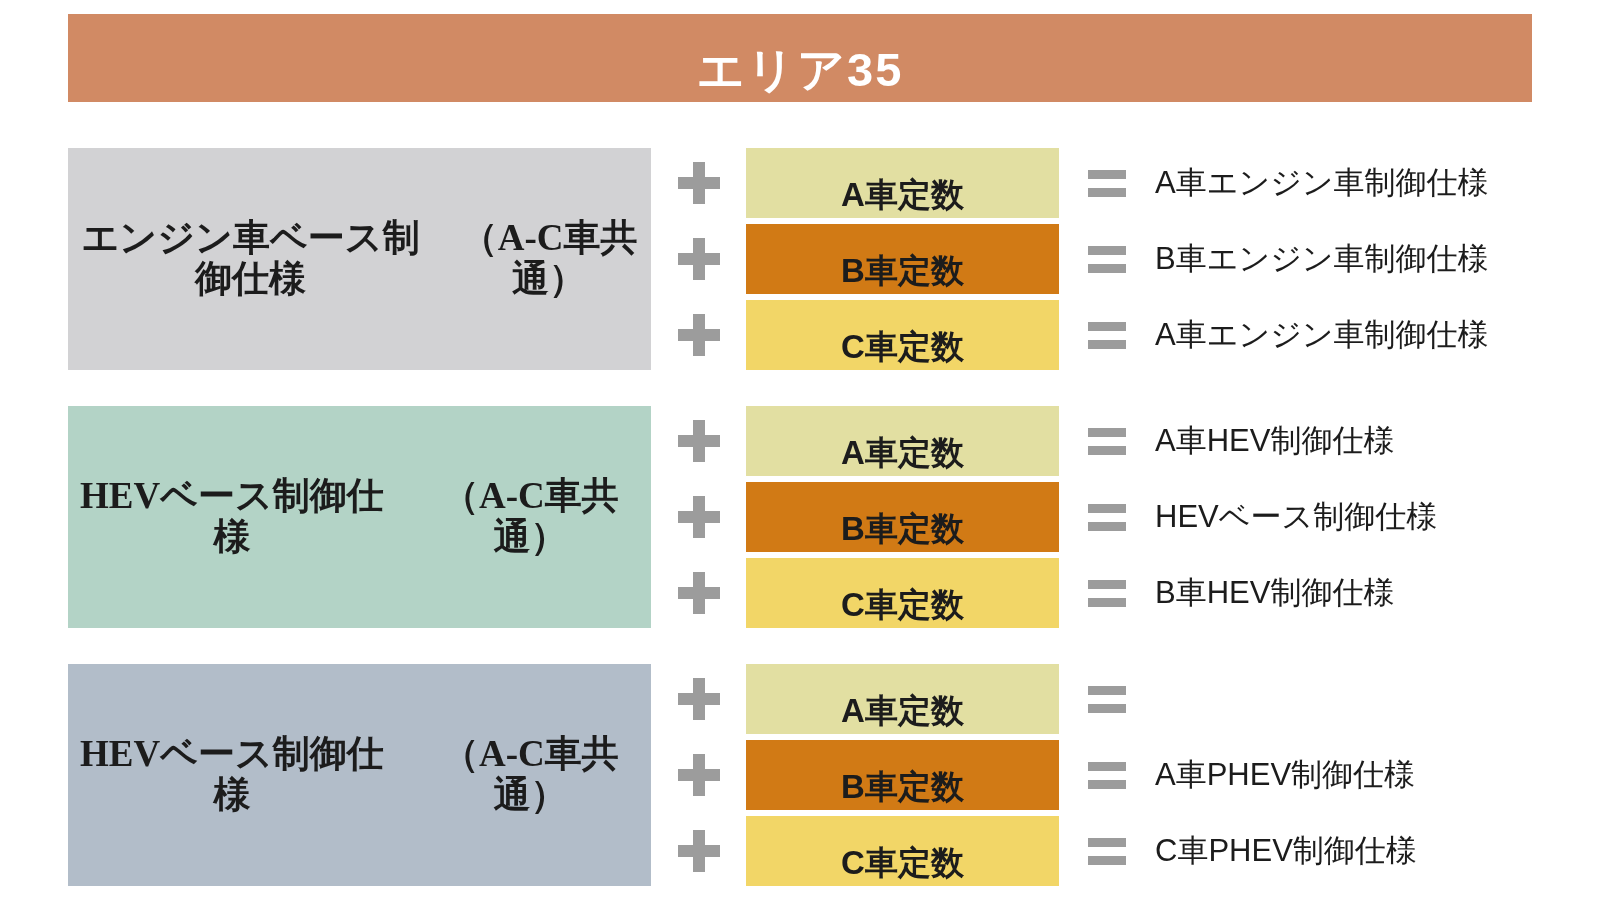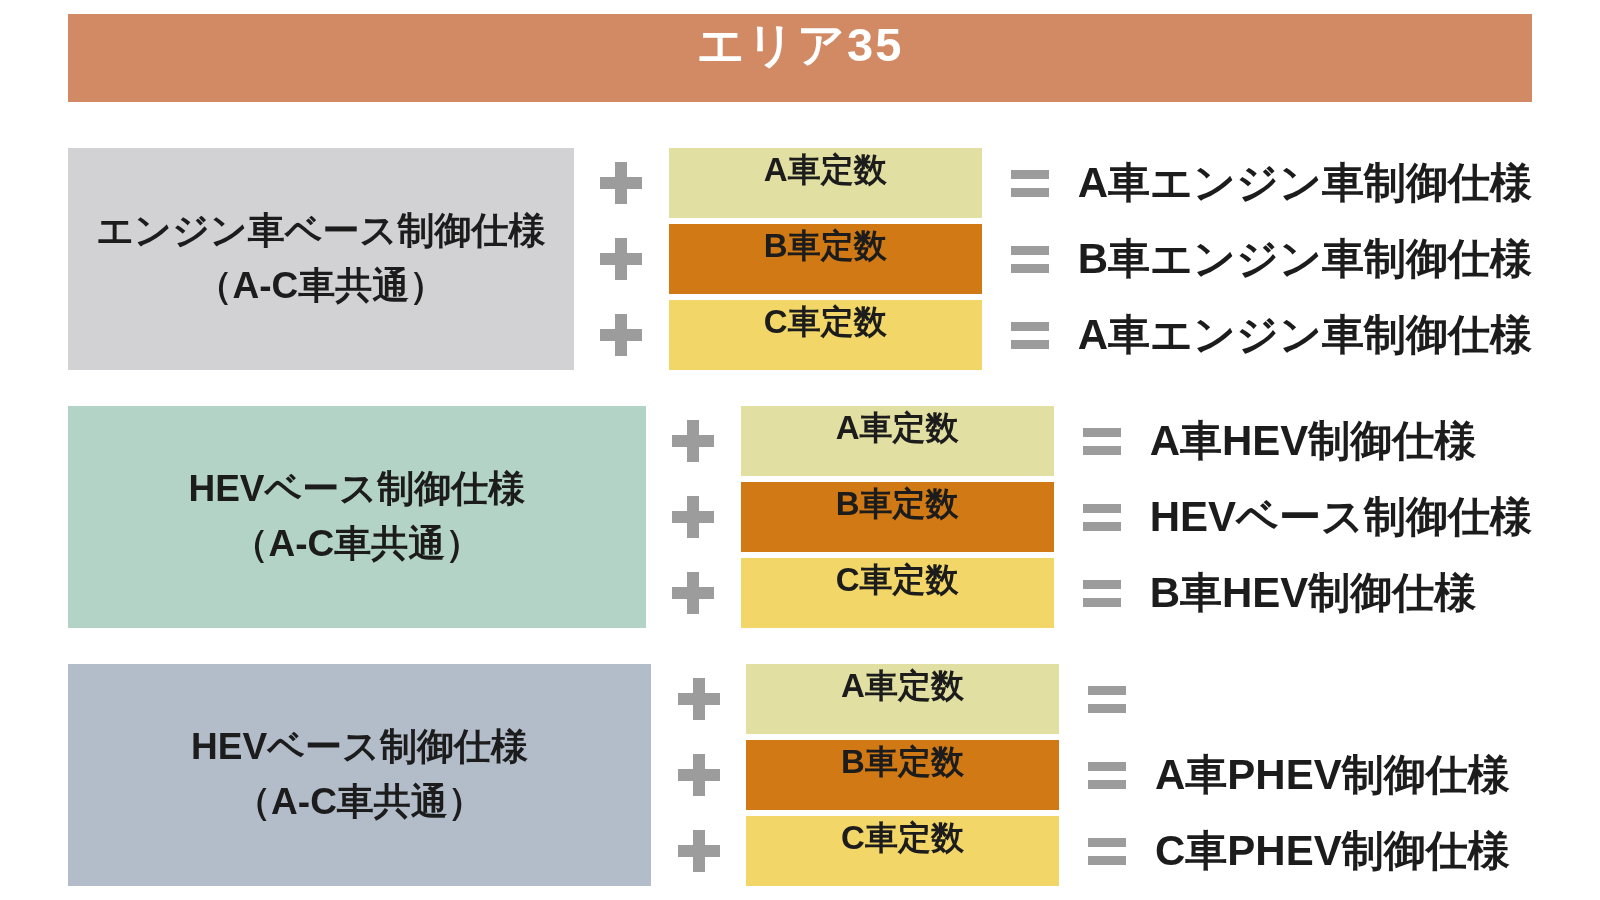"エリア35" .header-banner { align-items: flex-start -> flex-end }
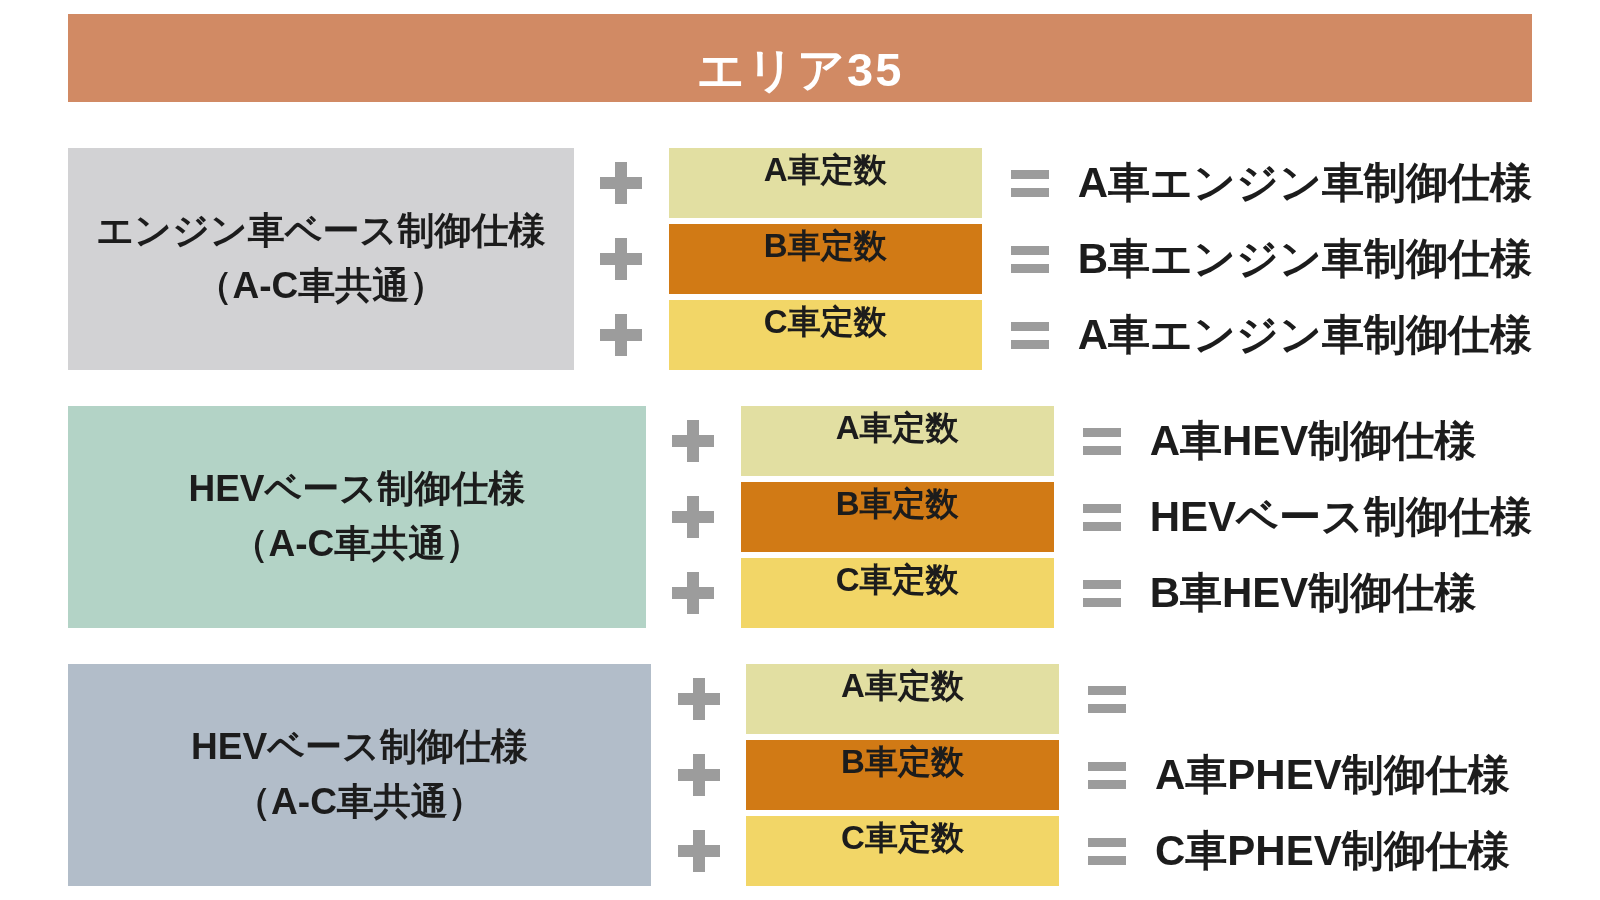"A車定数" .const-box { align-items: flex-start -> flex-end }
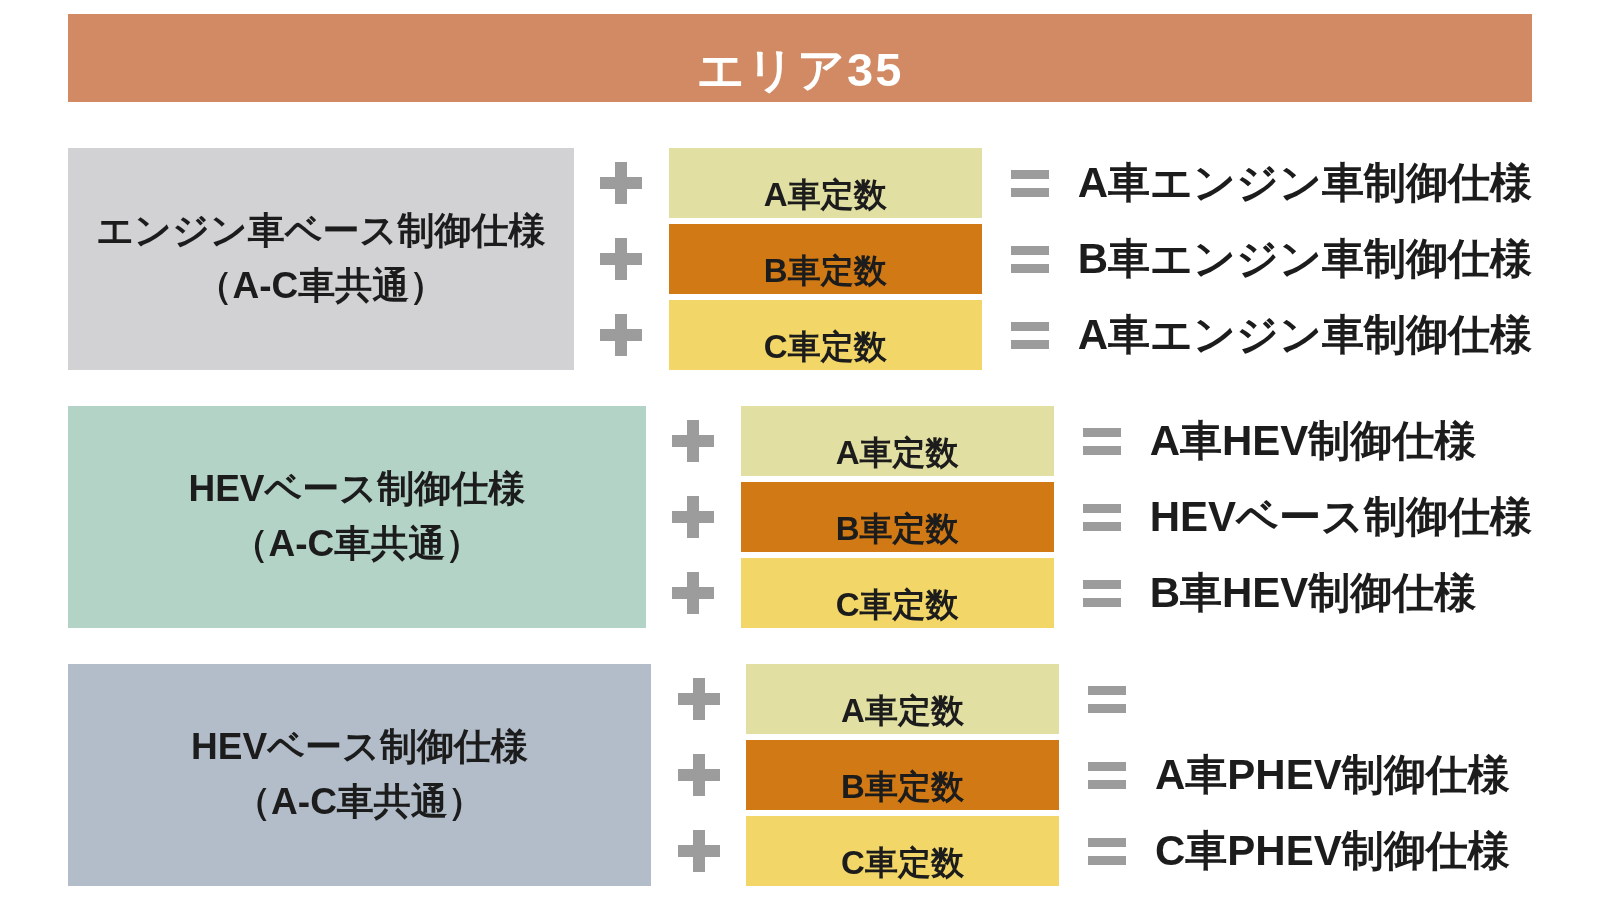"A車エンジン車制御仕様" .result { font-size: 42px -> 31px; font-weight: bold -> normal }
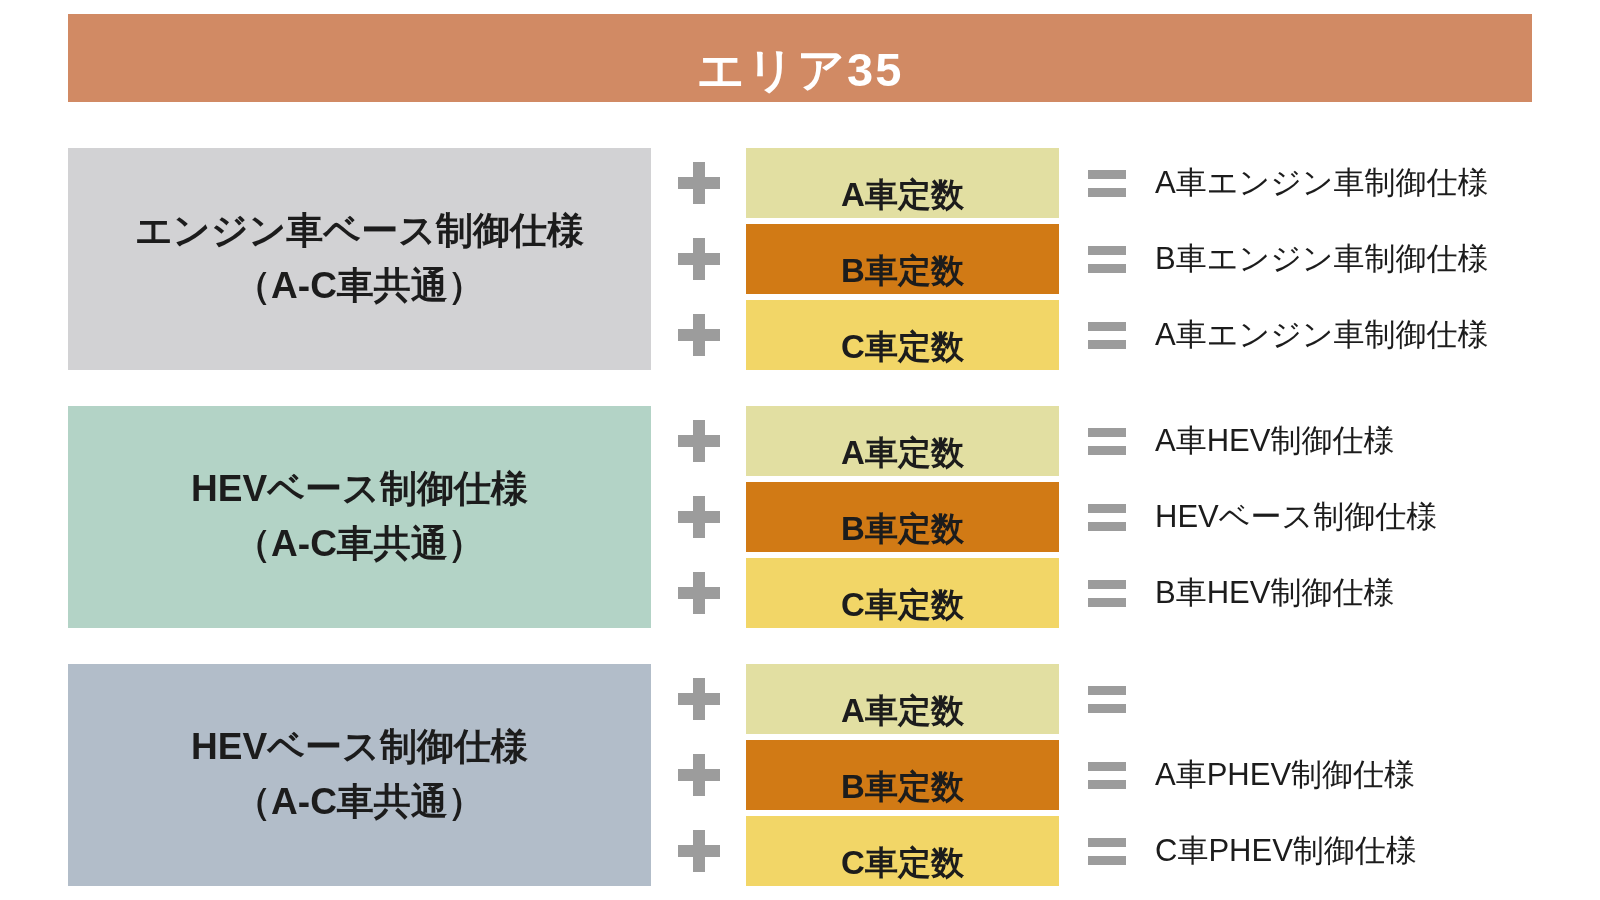"エンジン車ベース制御仕様" .base-box { flex-direction: column -> none; font-family: none -> Liberation Serif, serif }
